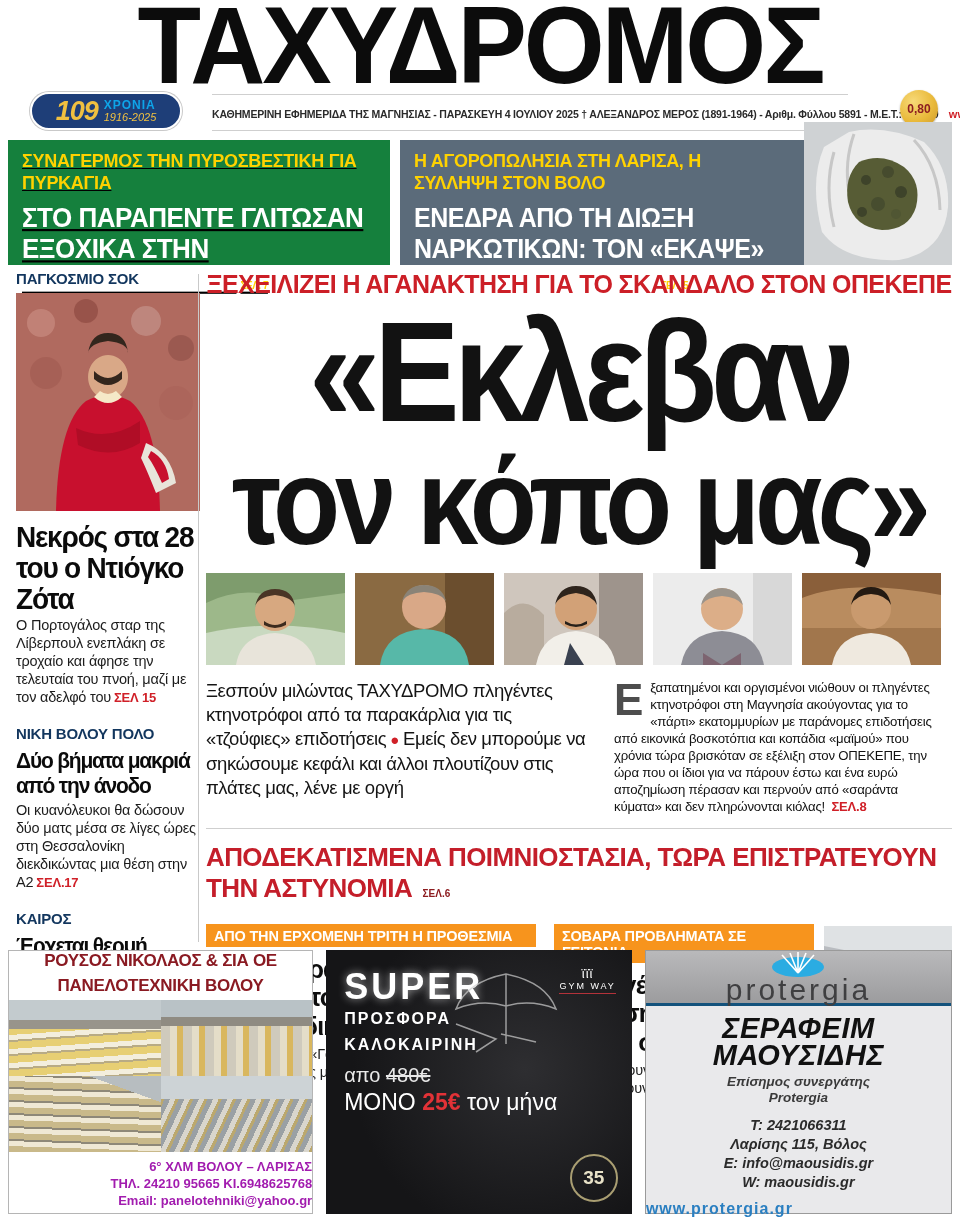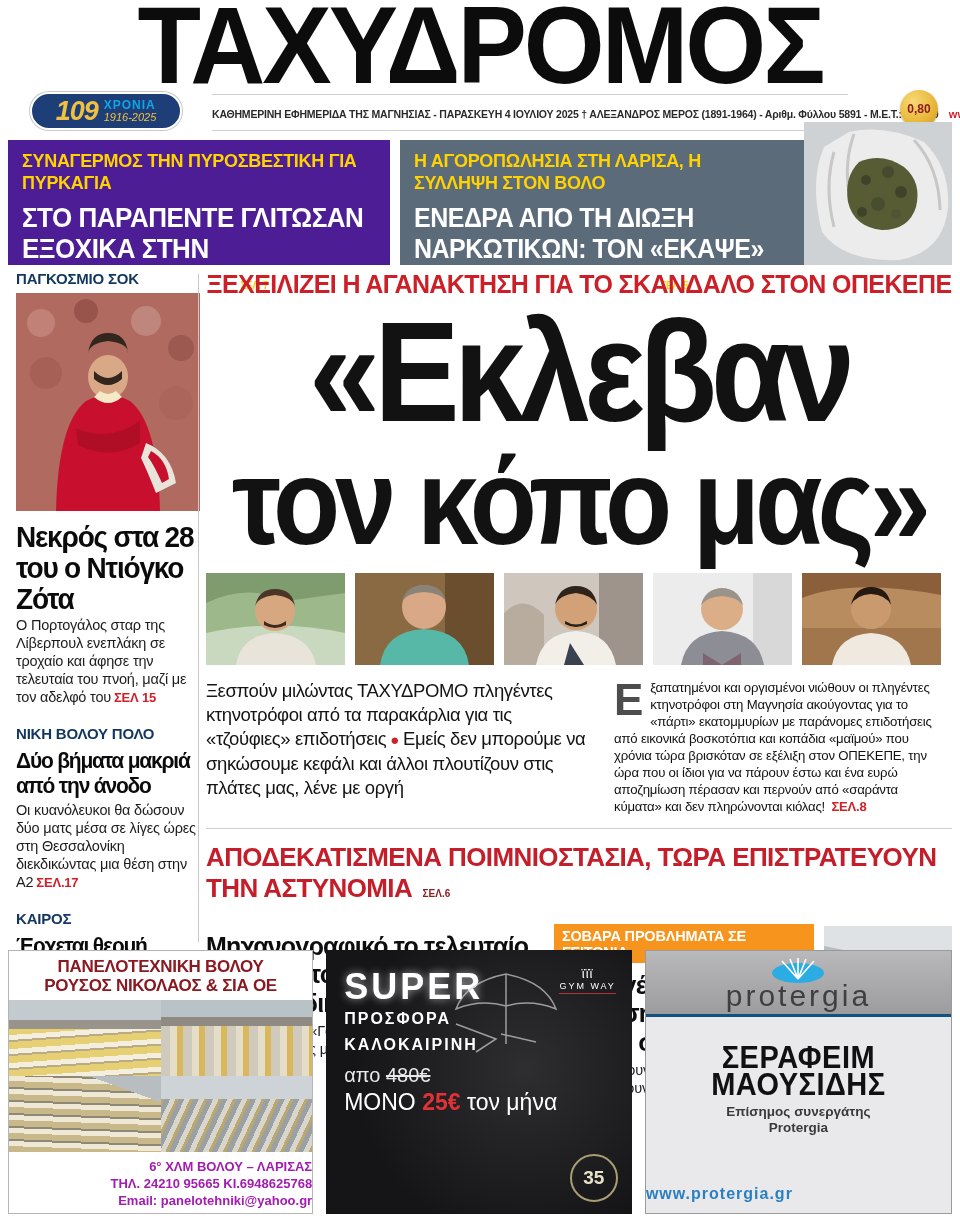"ΣΥΝΑΓΕΡΜΟΣ ΤΗΝ ΠΥΡΟΣΒΕΣΤΙΚΗ ΓΙΑ ΠΥΡΚΑΓΙΑ" .banner-fire { background: #4c1d95 -> #15803d; text-decoration: none -> underline }
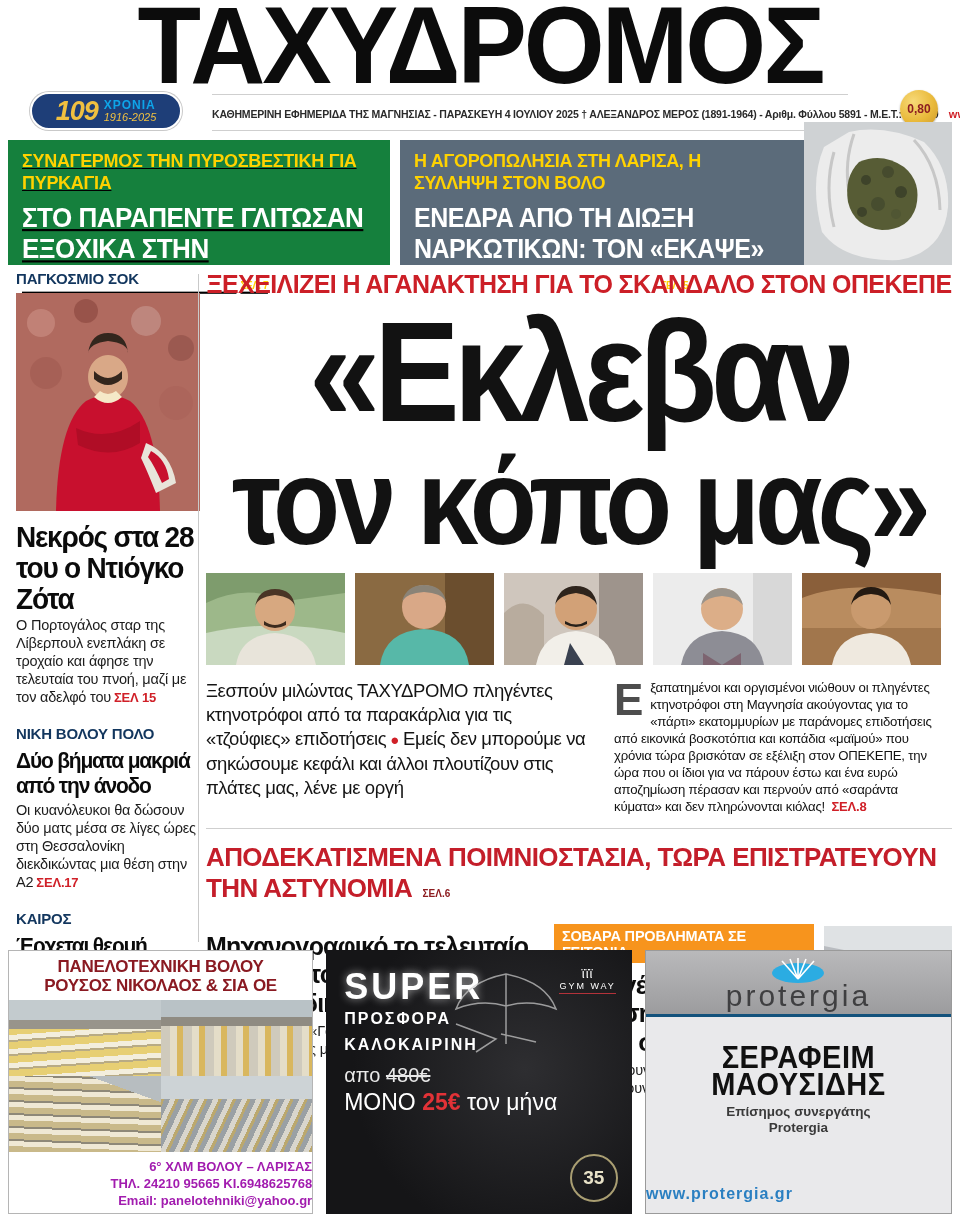"ΑΠΟ ΤΗΝ ΕΡΧΟΜΕΝΗ ΤΡΙΤΗ Η" div.o-kick { html: none -> <div>ΑΠΟ ΤΗΝ ΕΡΧΟΜΕΝΗ ΤΡΙΤΗ Η ΠΡΟΘΕΣΜΙΑ</div> }
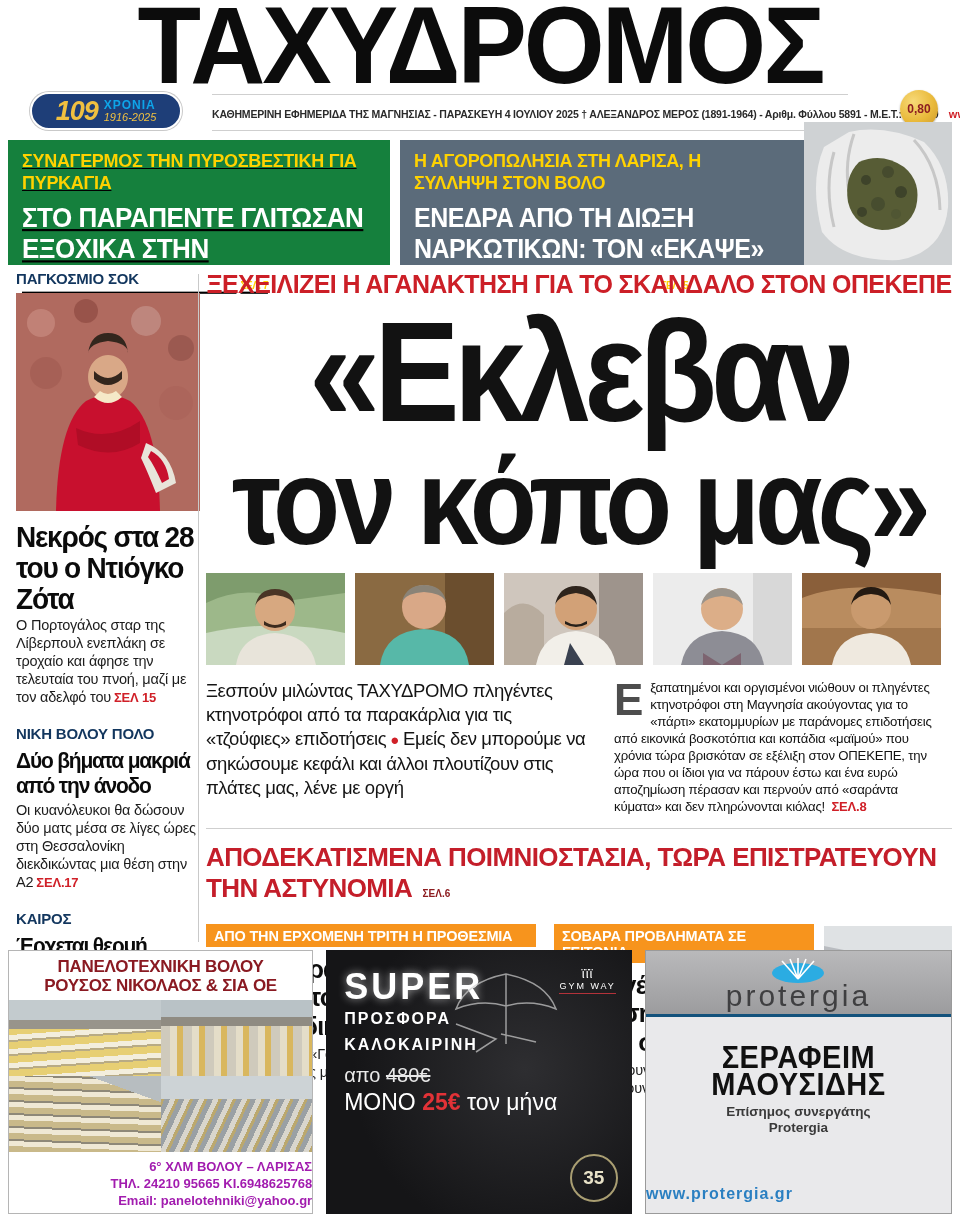"ΠΑΝΕΛΟΤΕΧΝΙΚΗ ΒΟΛΟΥ" div.ttl { order: before "ΡΟΥΣΟΣ ΝΙΚΟΛΑΟΣ & ΣΙΑ ΟΕ" -> after "ΡΟΥΣΟΣ ΝΙΚΟΛΑΟΣ & ΣΙΑ ΟΕ" }
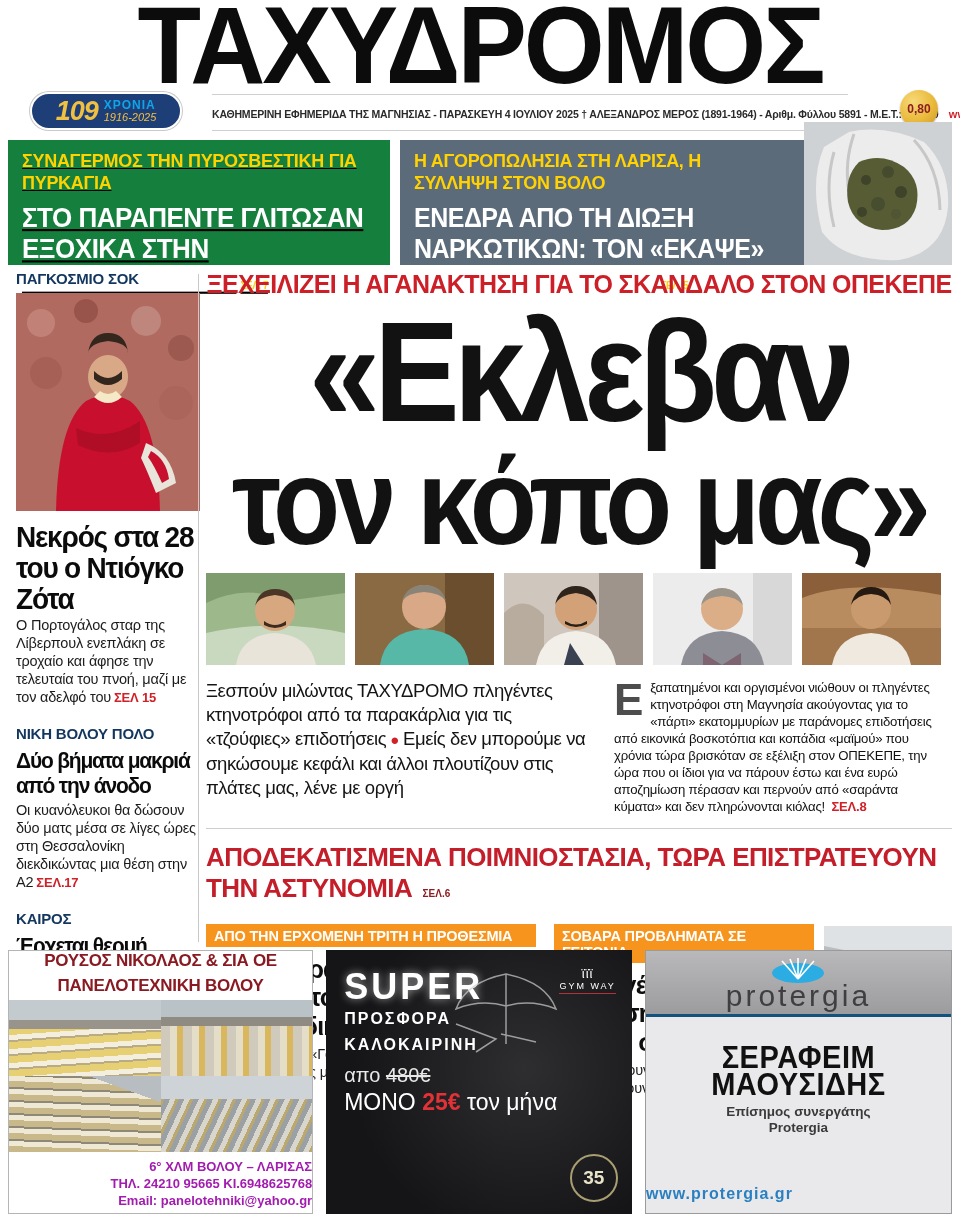"ΣΕΡΑΦΕΙΜ" .pro-body { font-style: none -> italic; padding-top: 28px -> 9px }
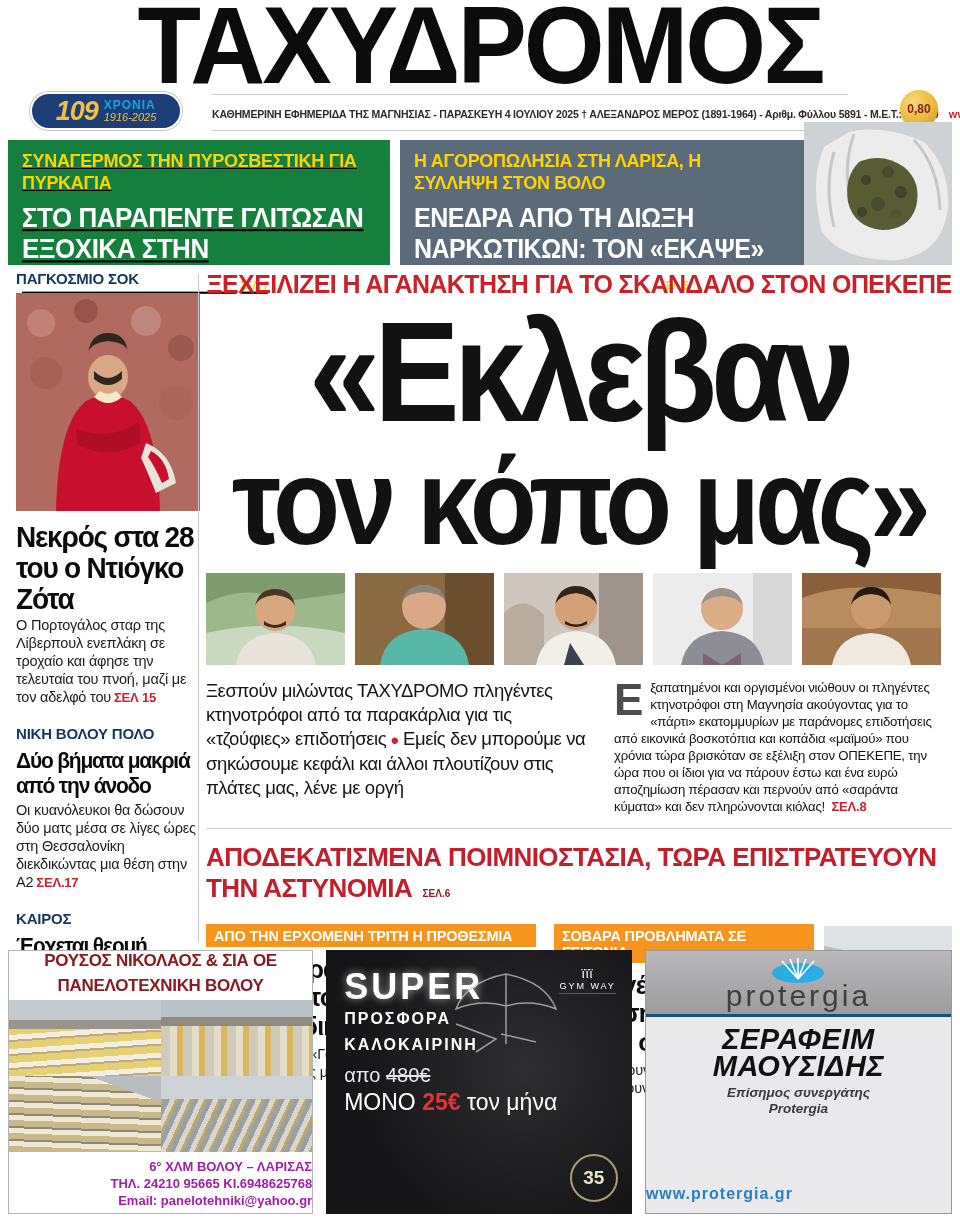"Τ: 2421066311" div.contact { html: none -> <div> <div>Τ: 2421066311</div> <div>Λαρίσης 115, Βόλος</div> <div>Ε: info@maousidis.gr</div> <div>W: maousidis.gr</div> </div> }
